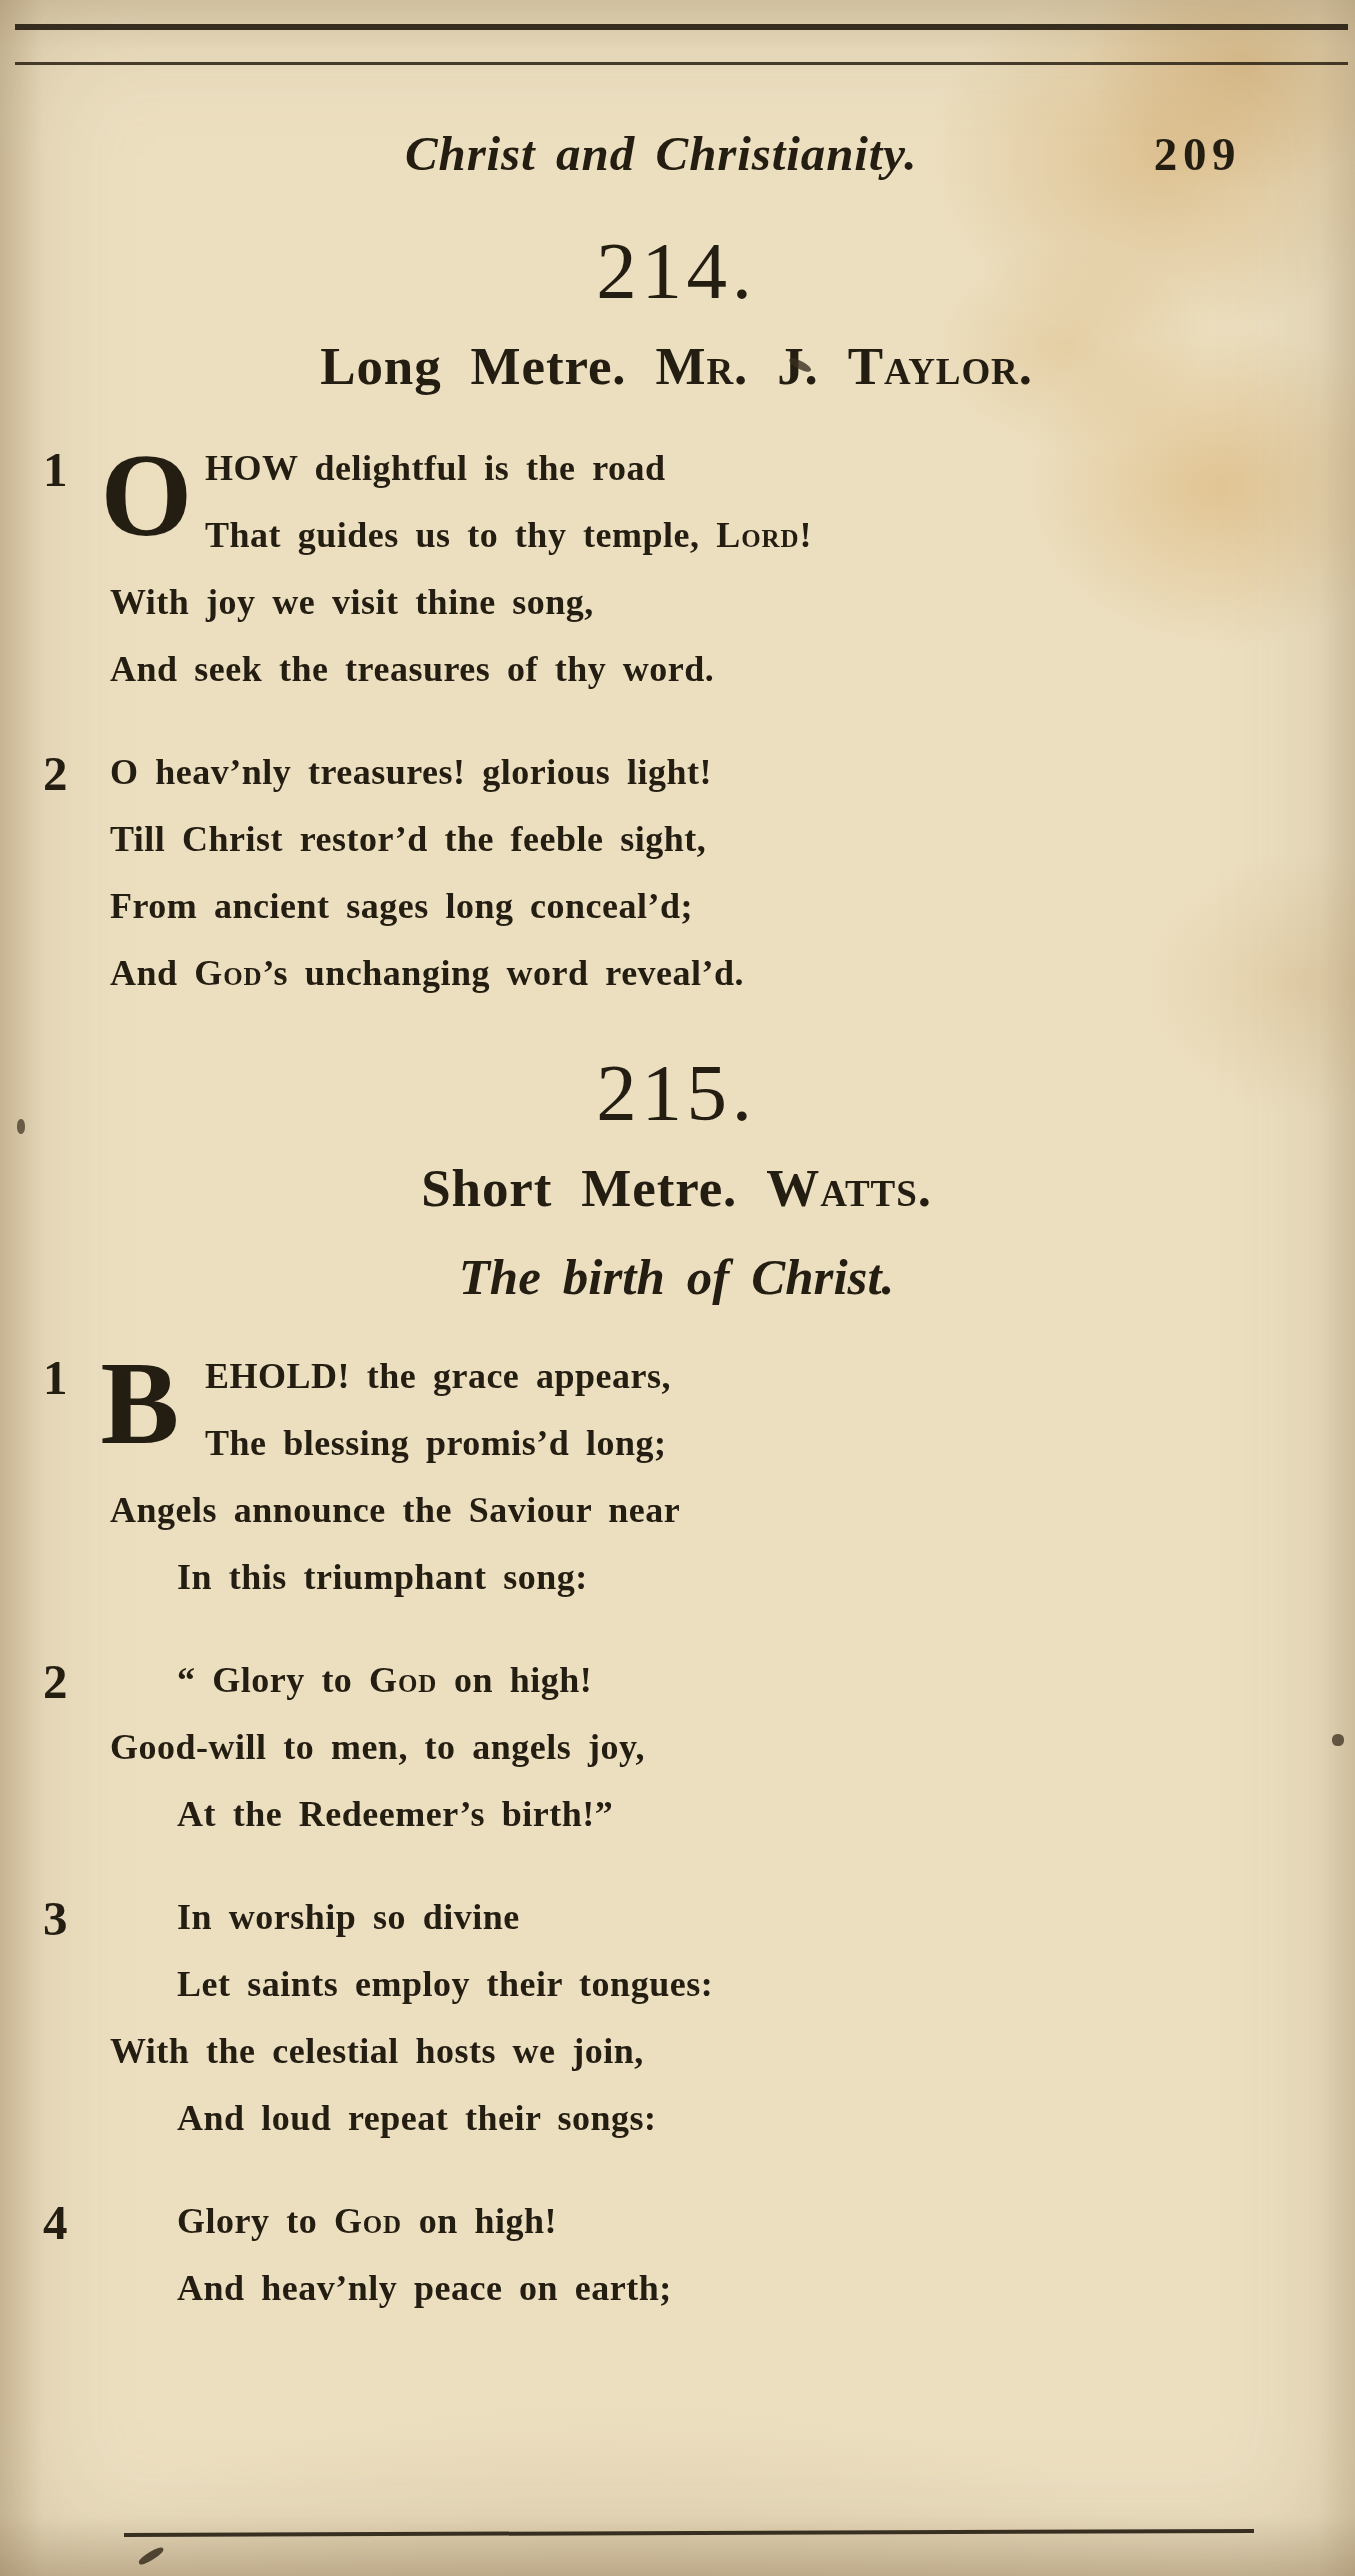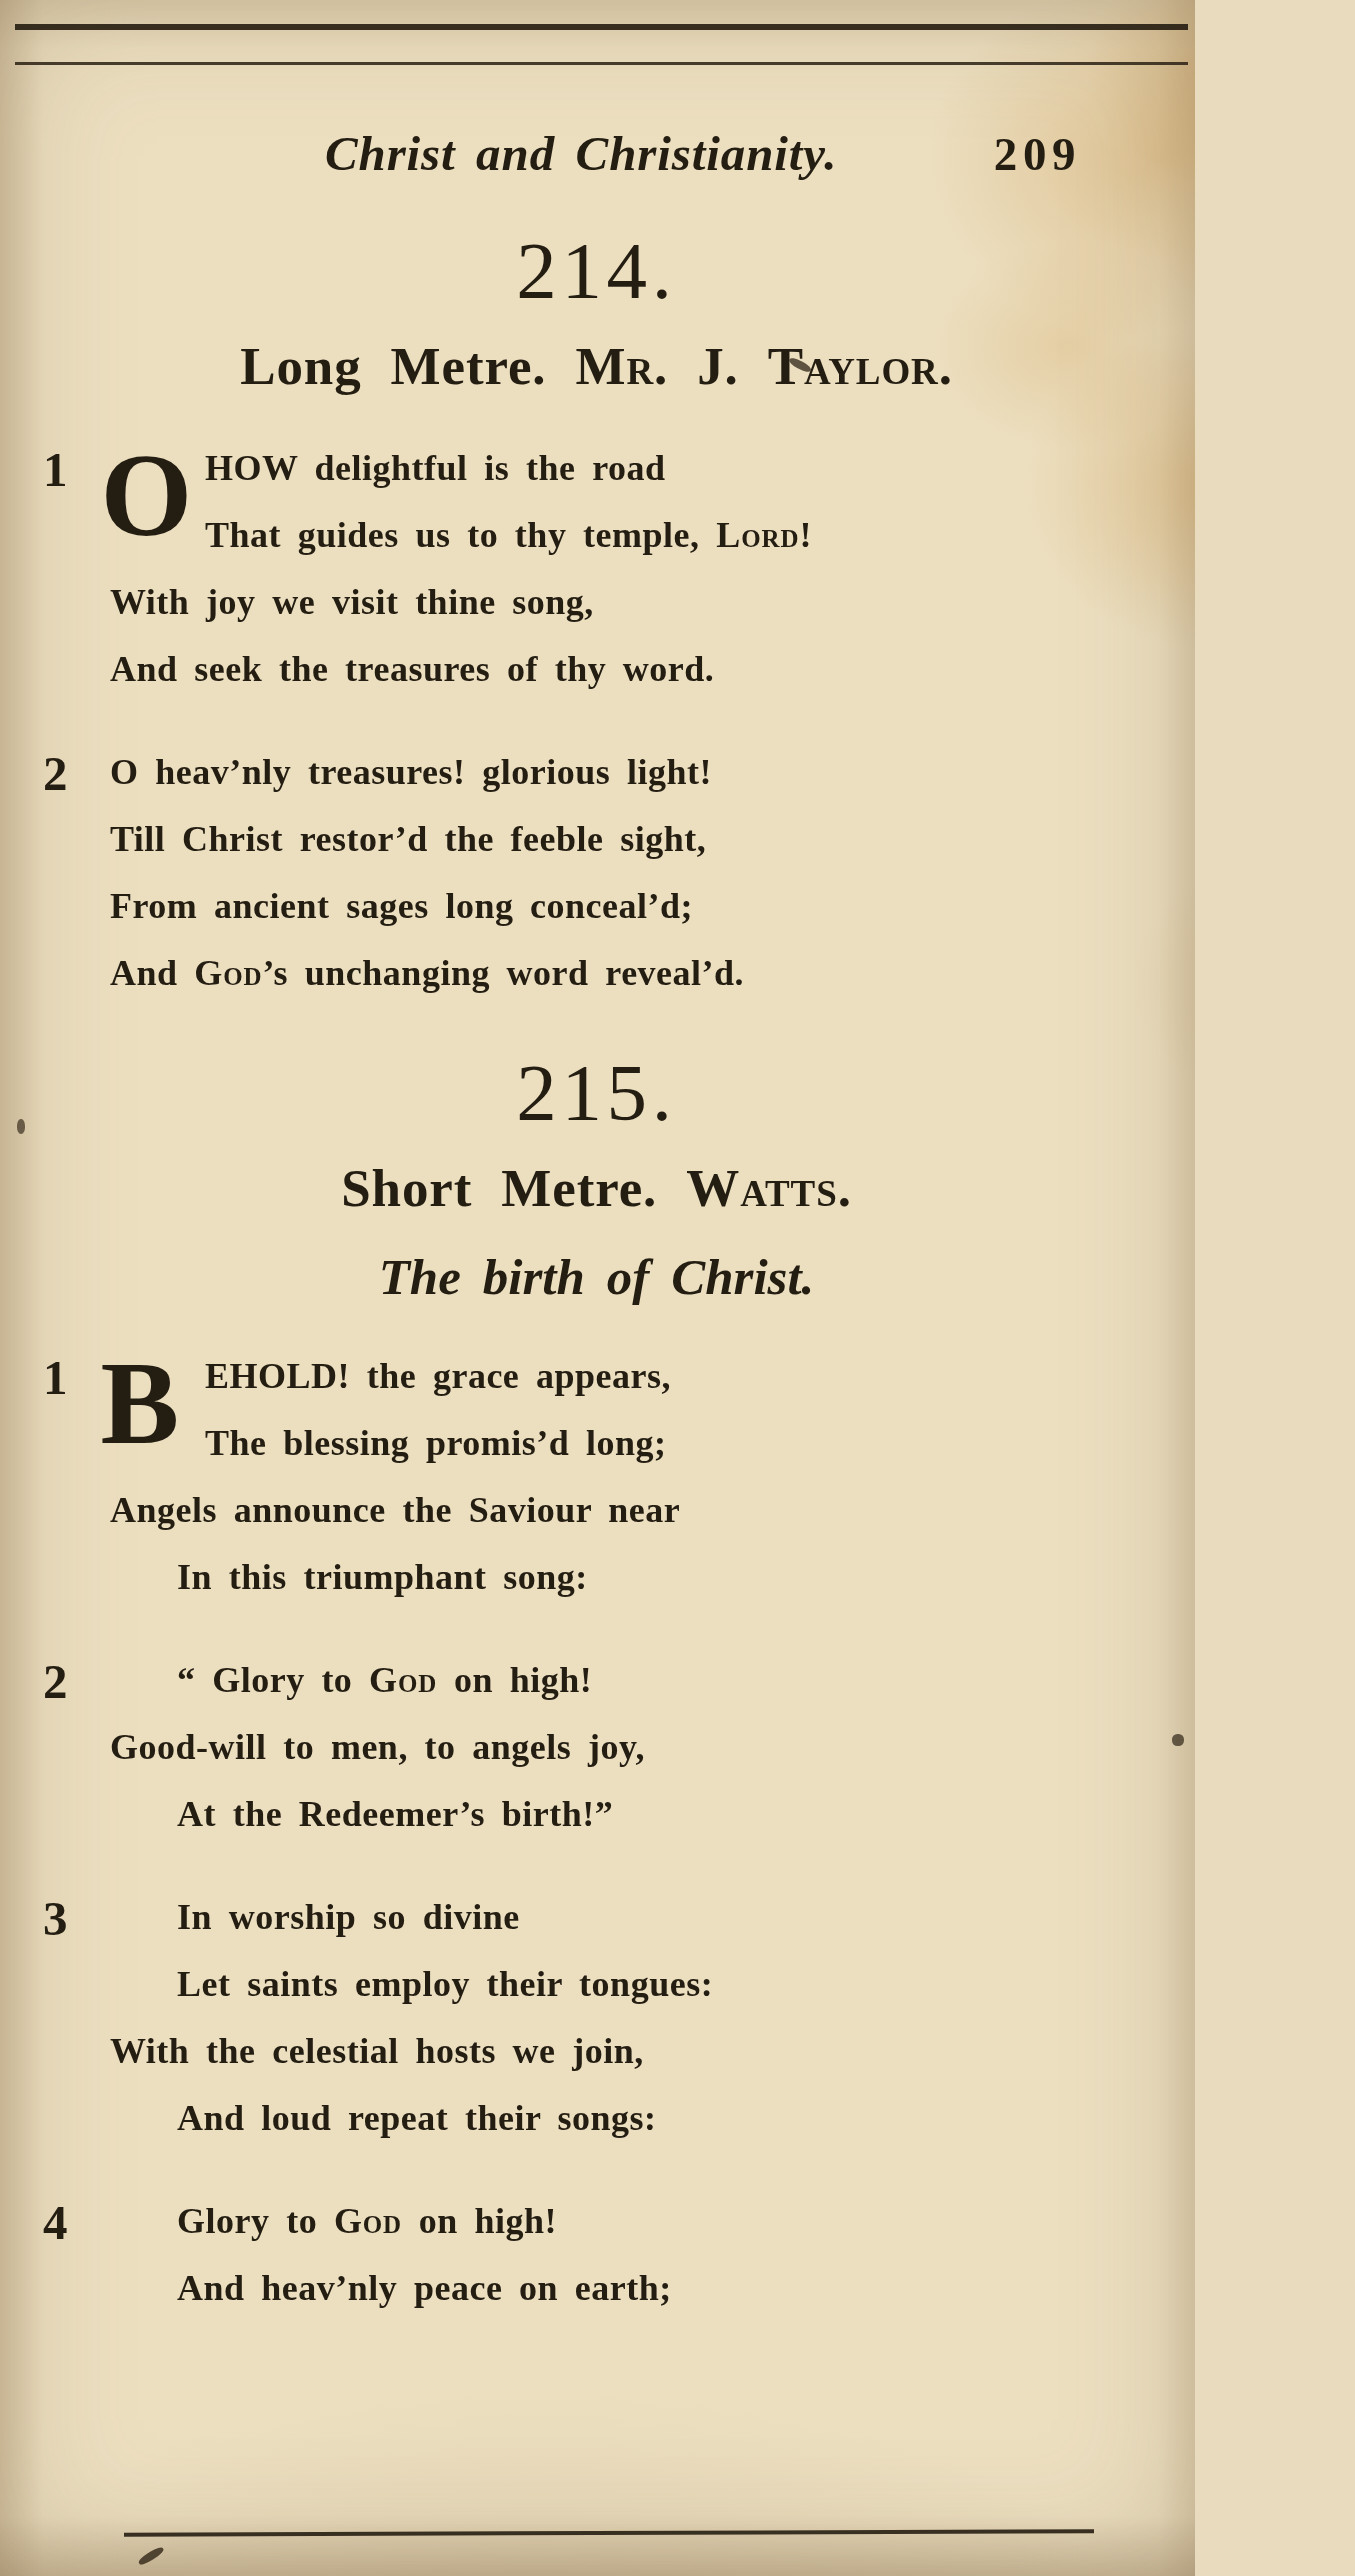"Christ and Christianity." .page { width: 1195px -> 1355px }
